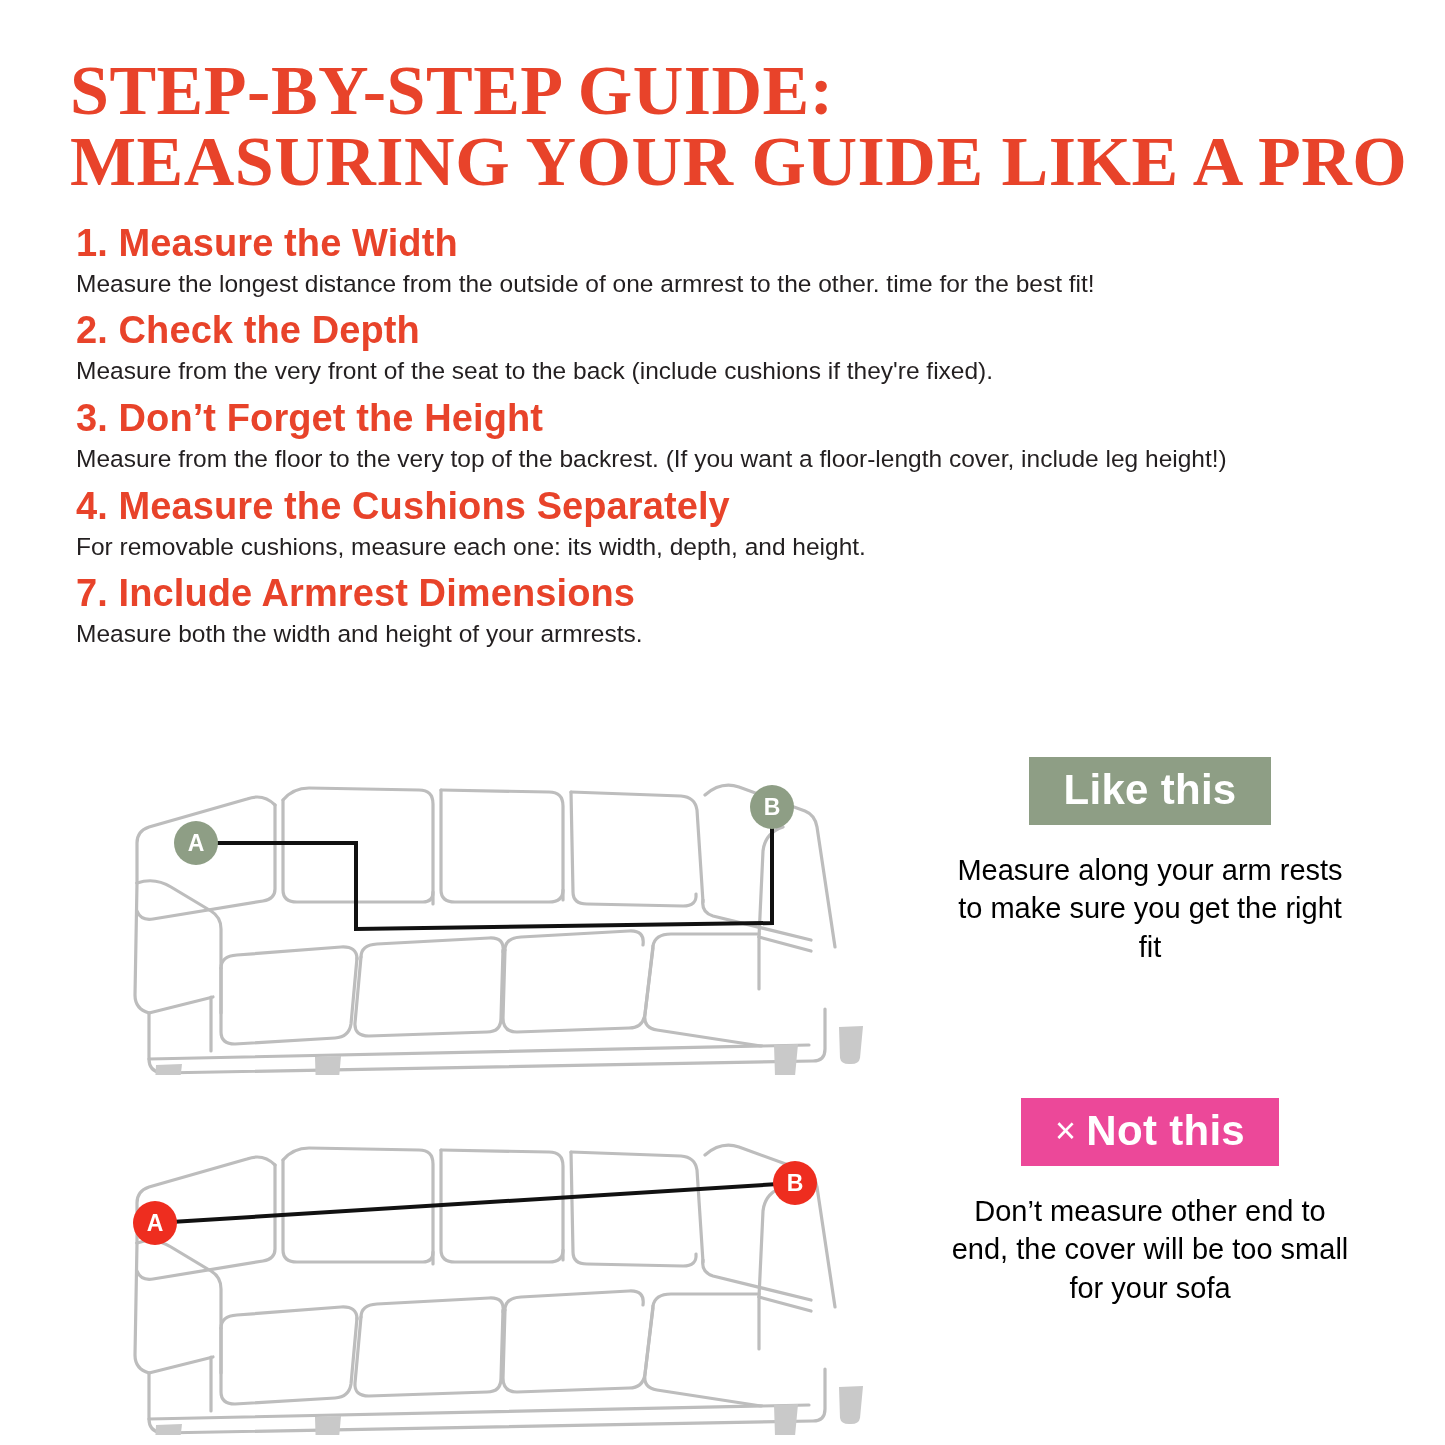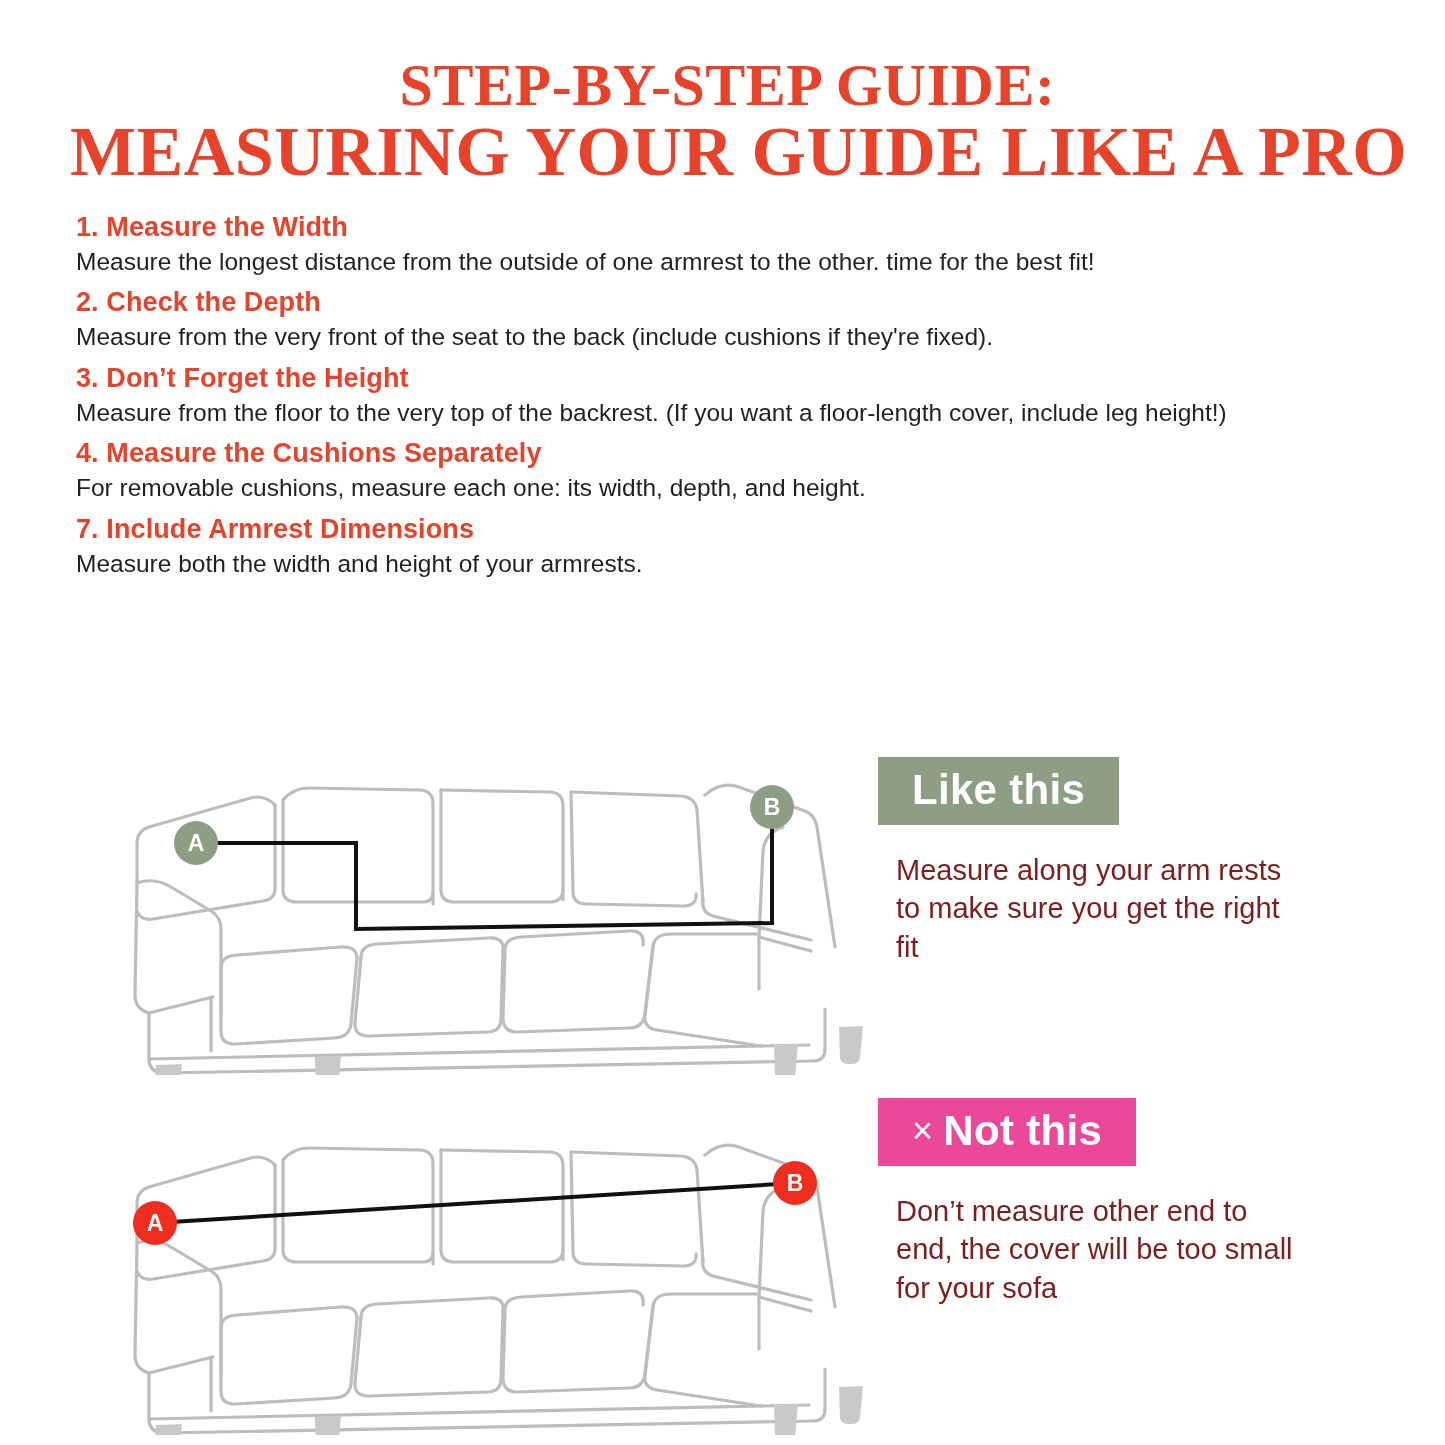"STEP-BY-STEP GUIDE:" .title-line-1 { font-size: 60px -> 70px; text-align: center -> none }
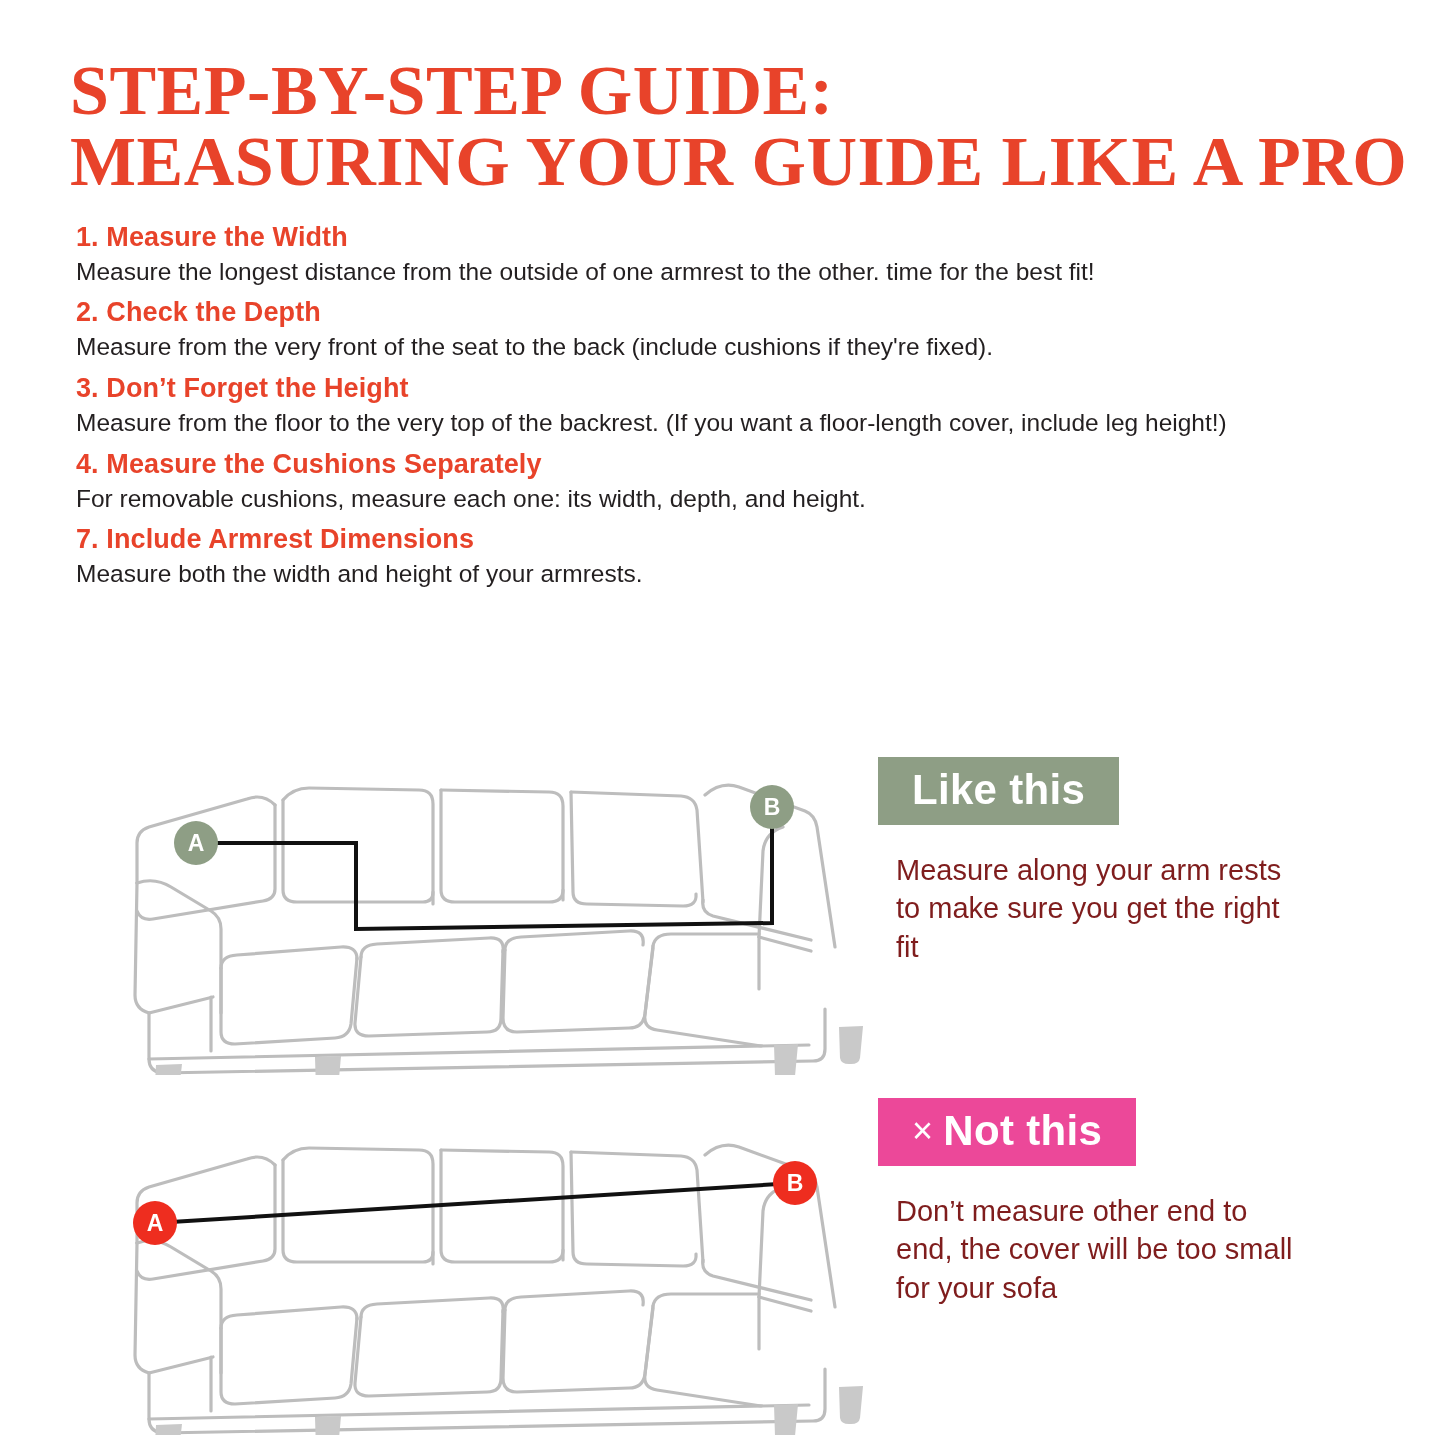"1. Measure the Width" .step-heading { font-size: 27px -> 38px }
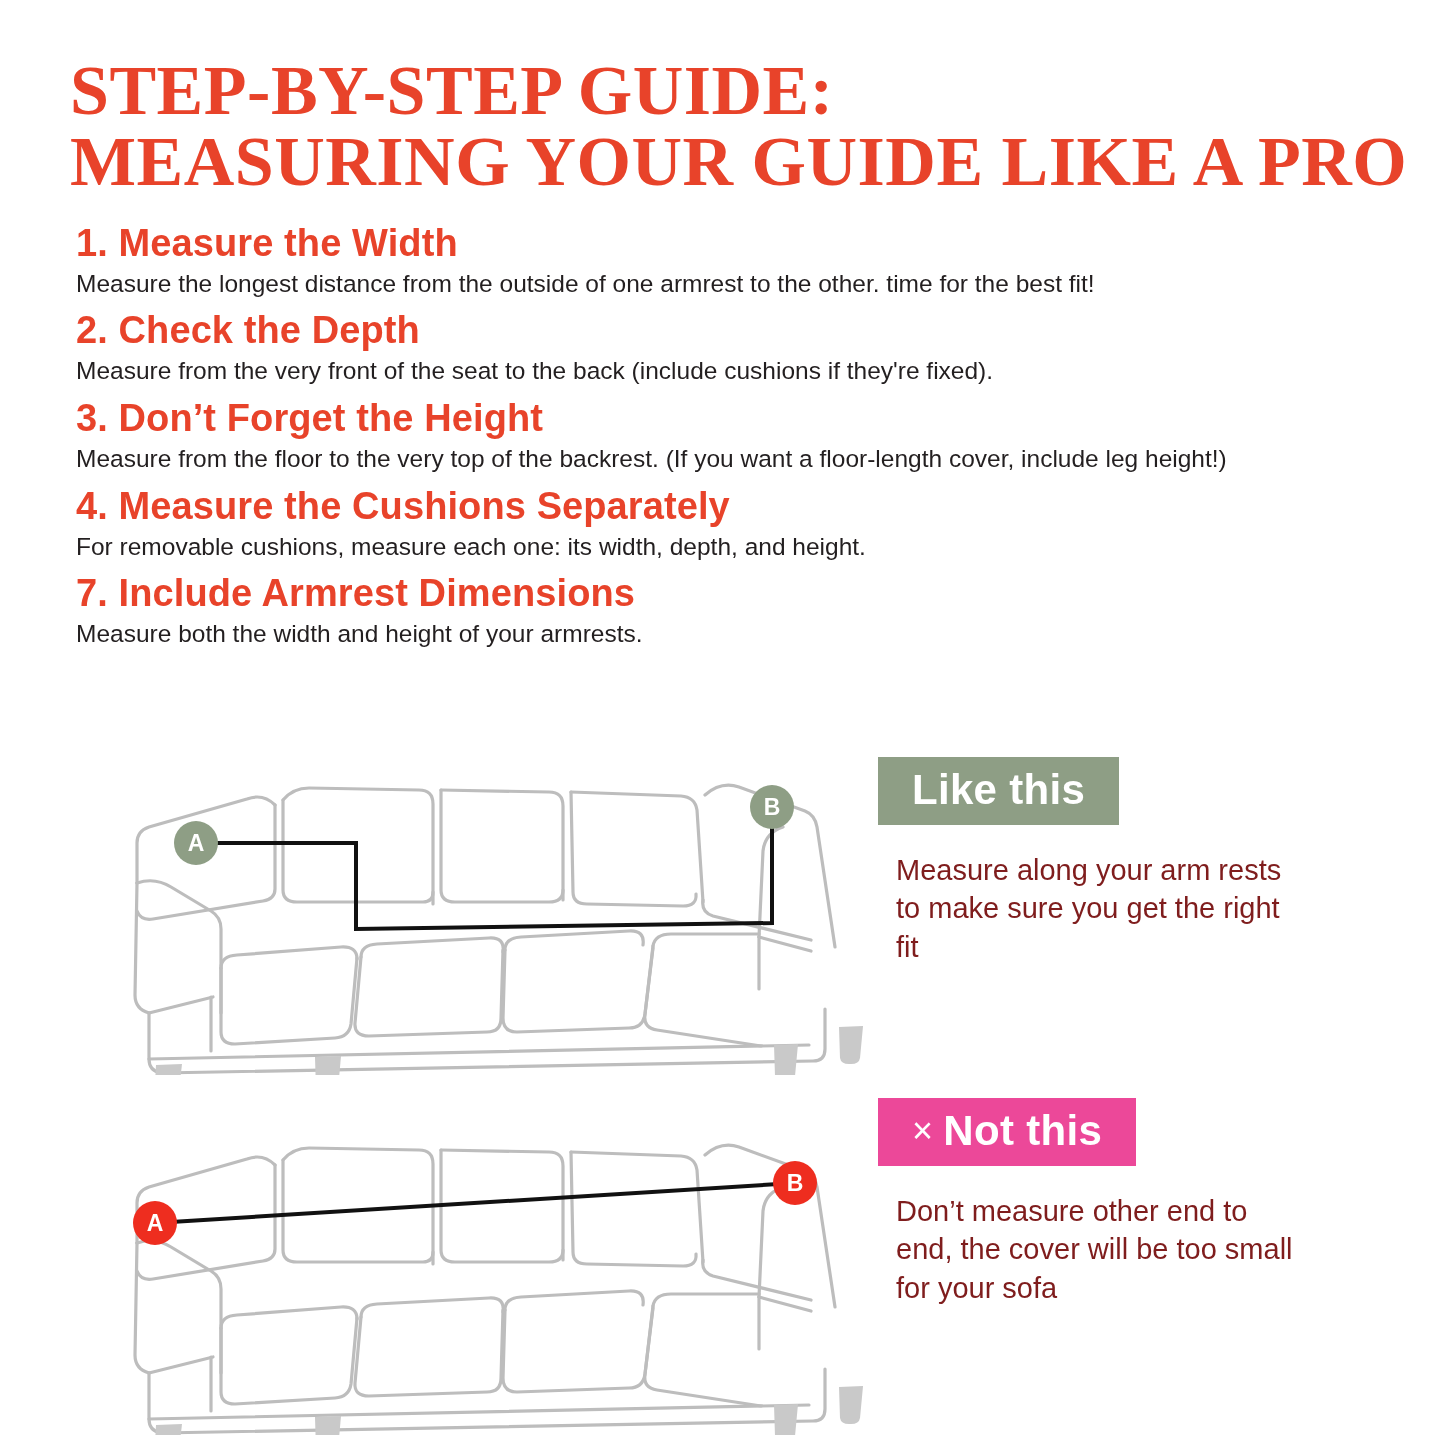"Like this" .side-col { left: 878px -> 930px; text-align: left -> center }
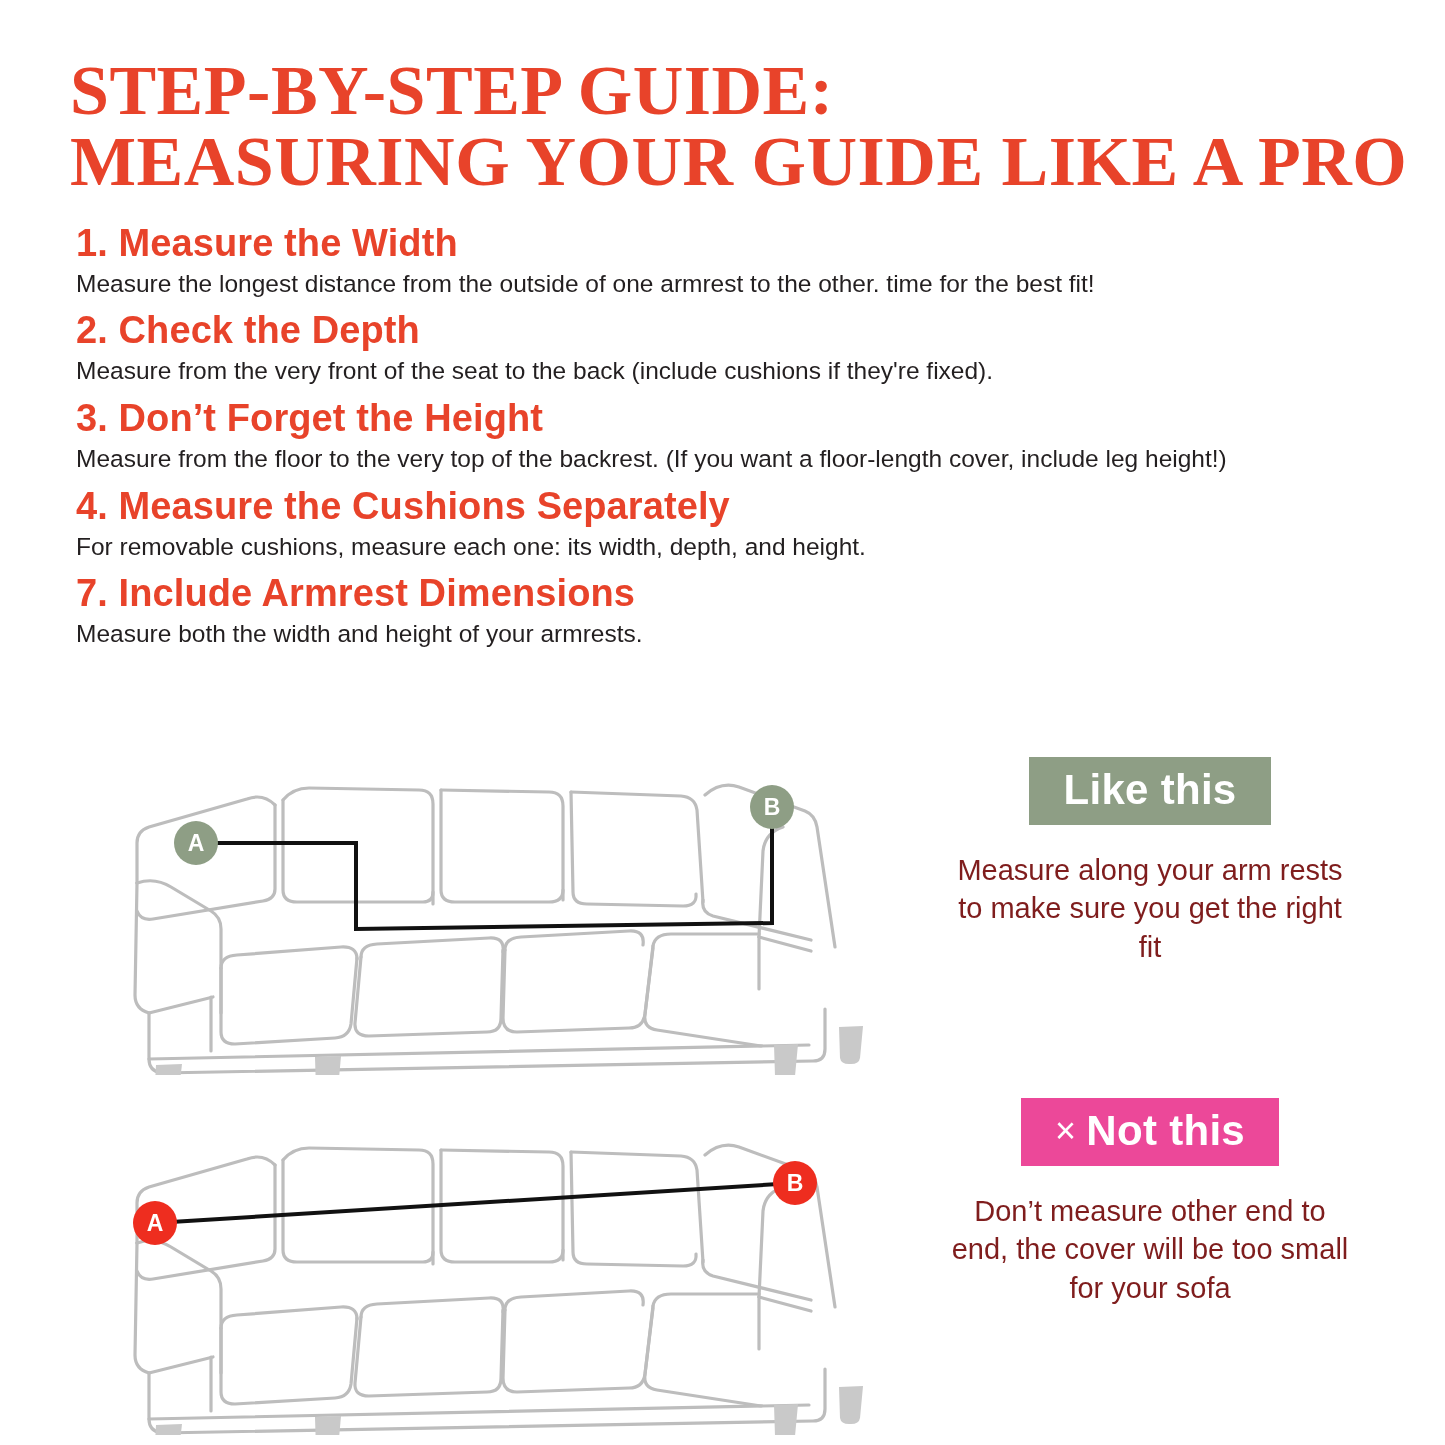"Measure along your arm rests" .side-caption { color: #7f1d1d -> #000000 }
